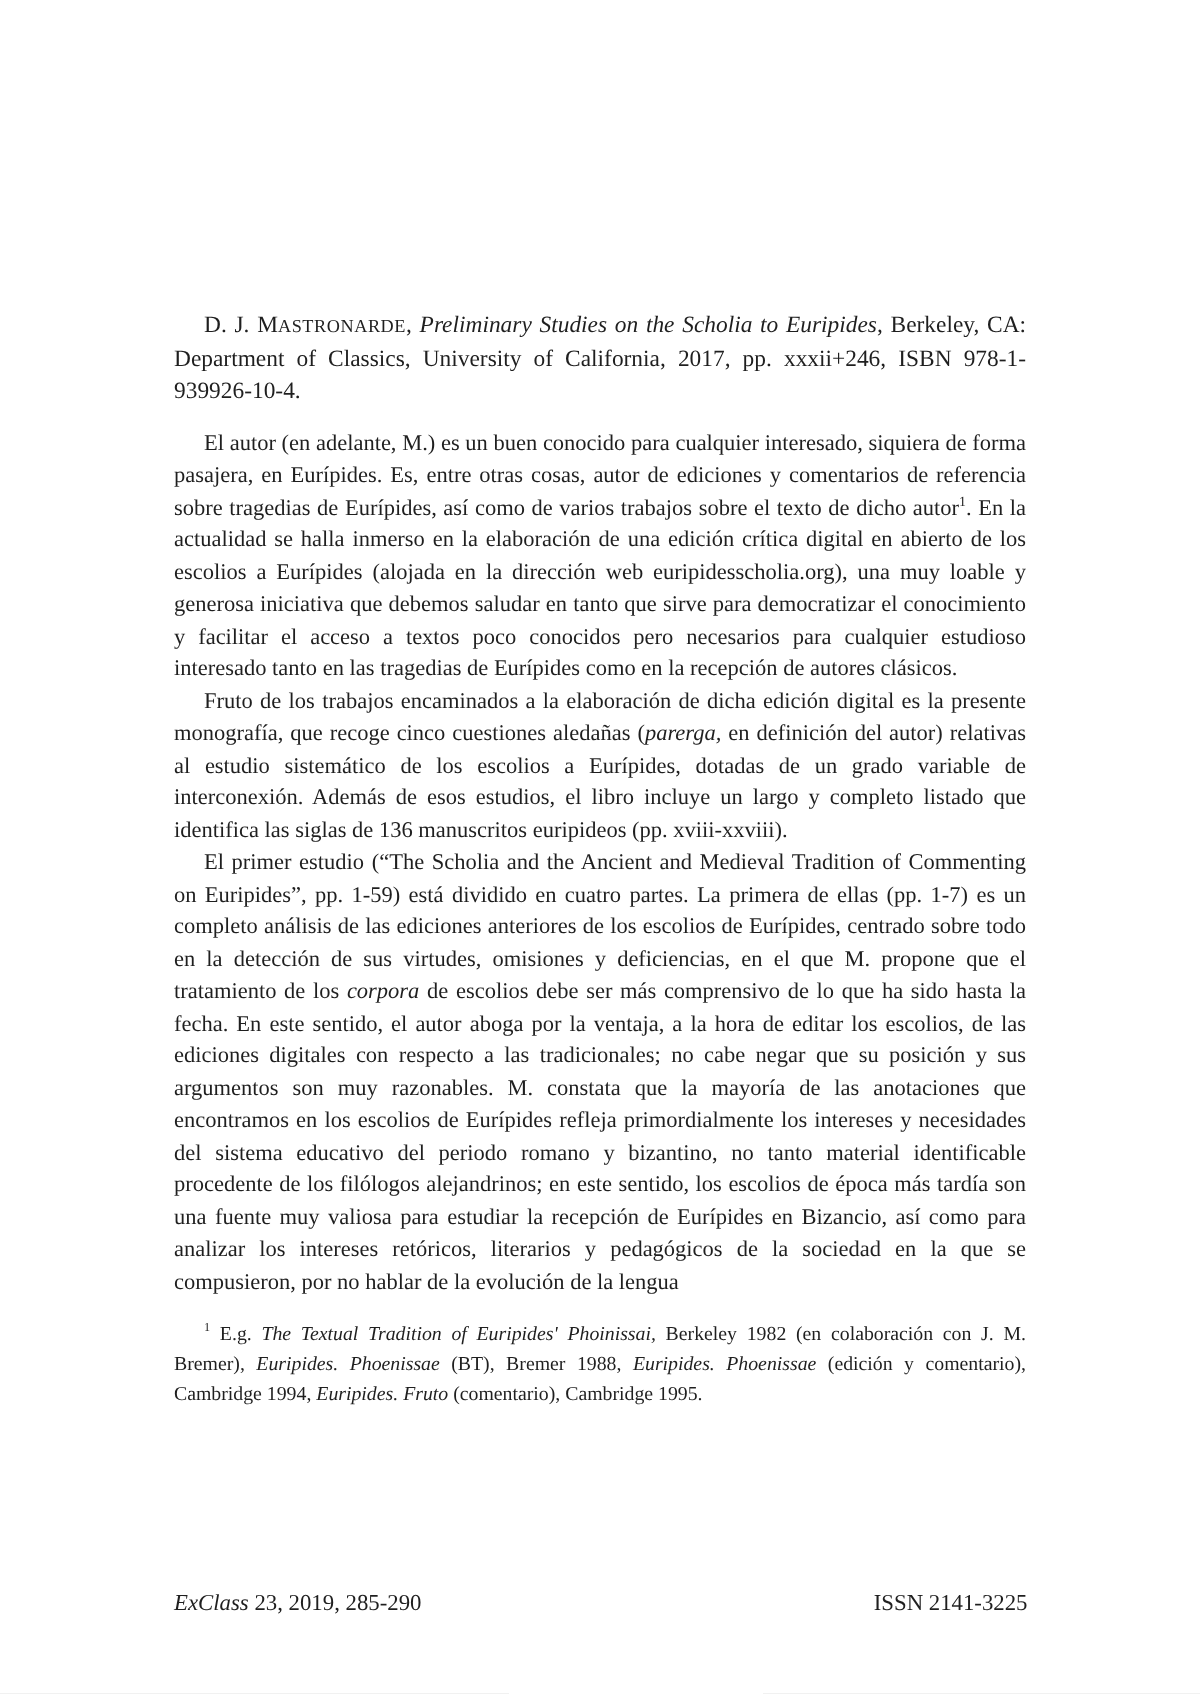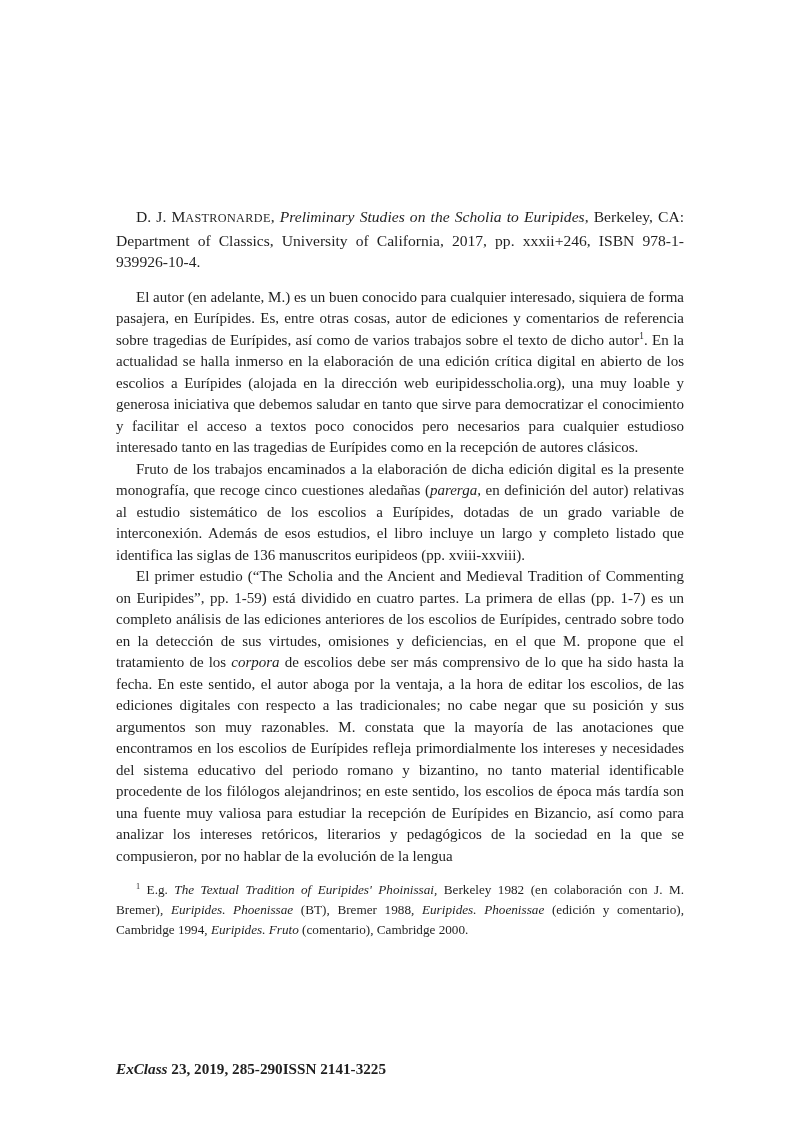"(comentario), Cambridge 2000." span { text: 2000 -> 1995 }
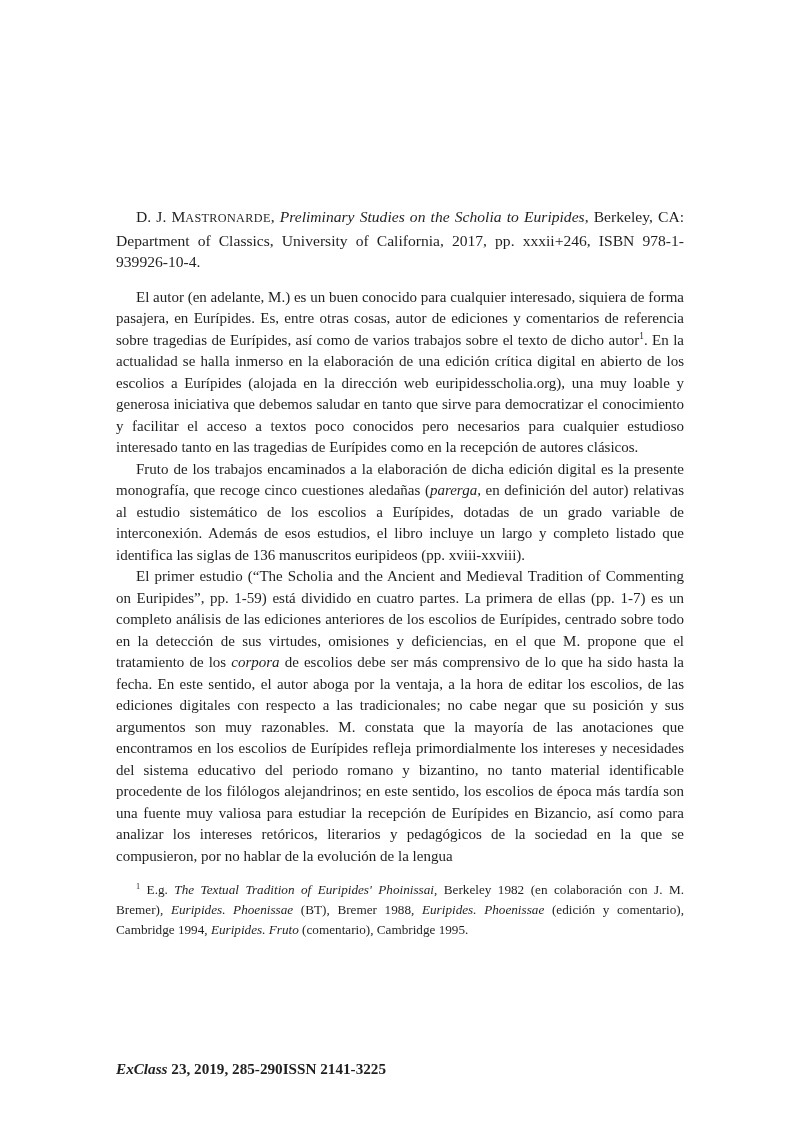"ExClass 23, 2019, 285-290" .footer { font-weight: bold -> none; justify-content: none -> space-between }
